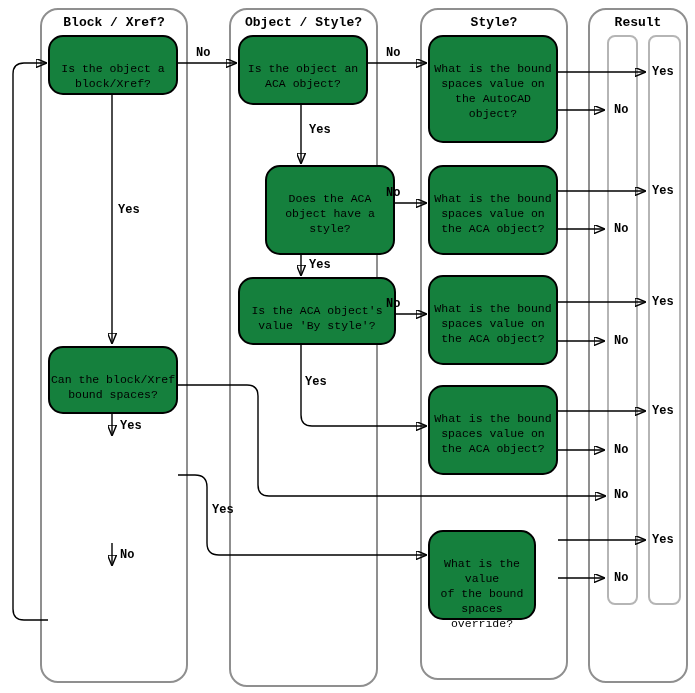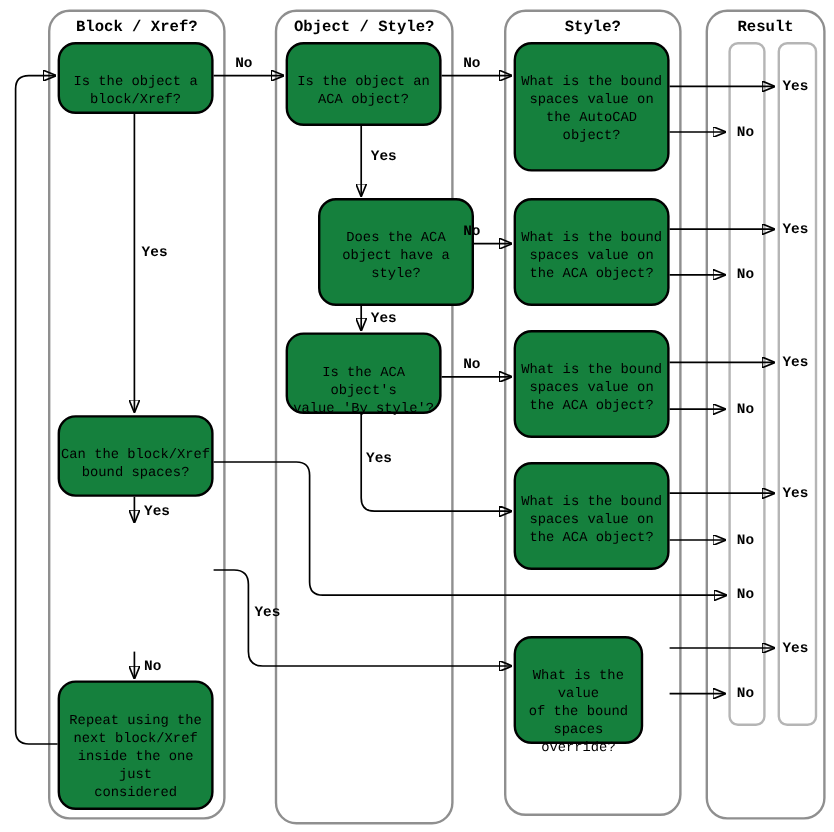"Is the ACA object's" div.node { width: 130px -> 158px }
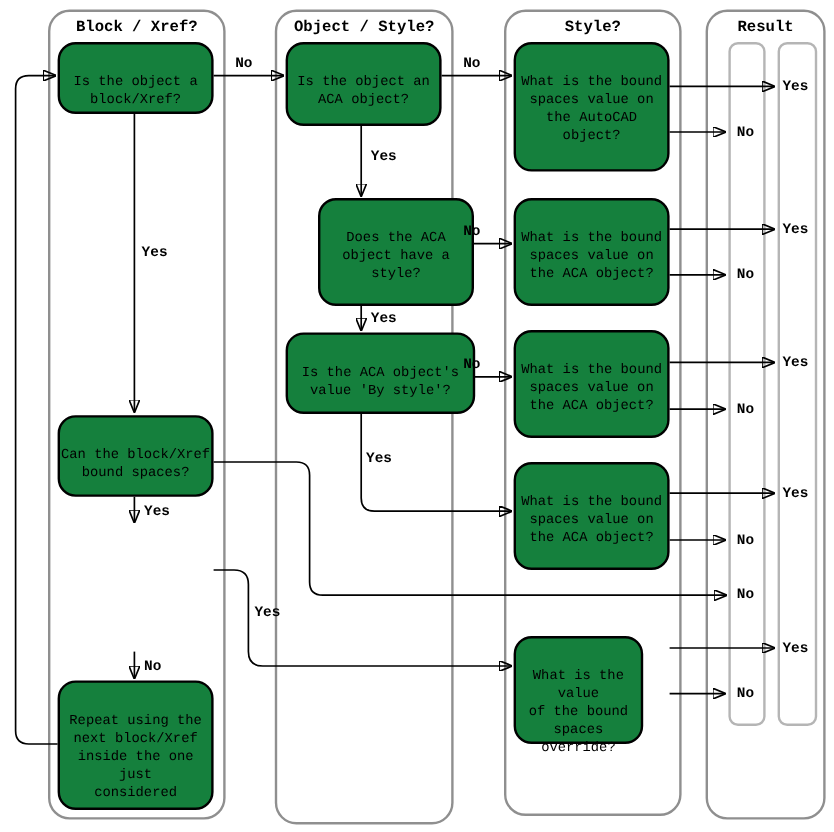"Repeat using the" div.node { html: <div>Repeat using the next block/Xref inside the one just considered</div> -> none }
